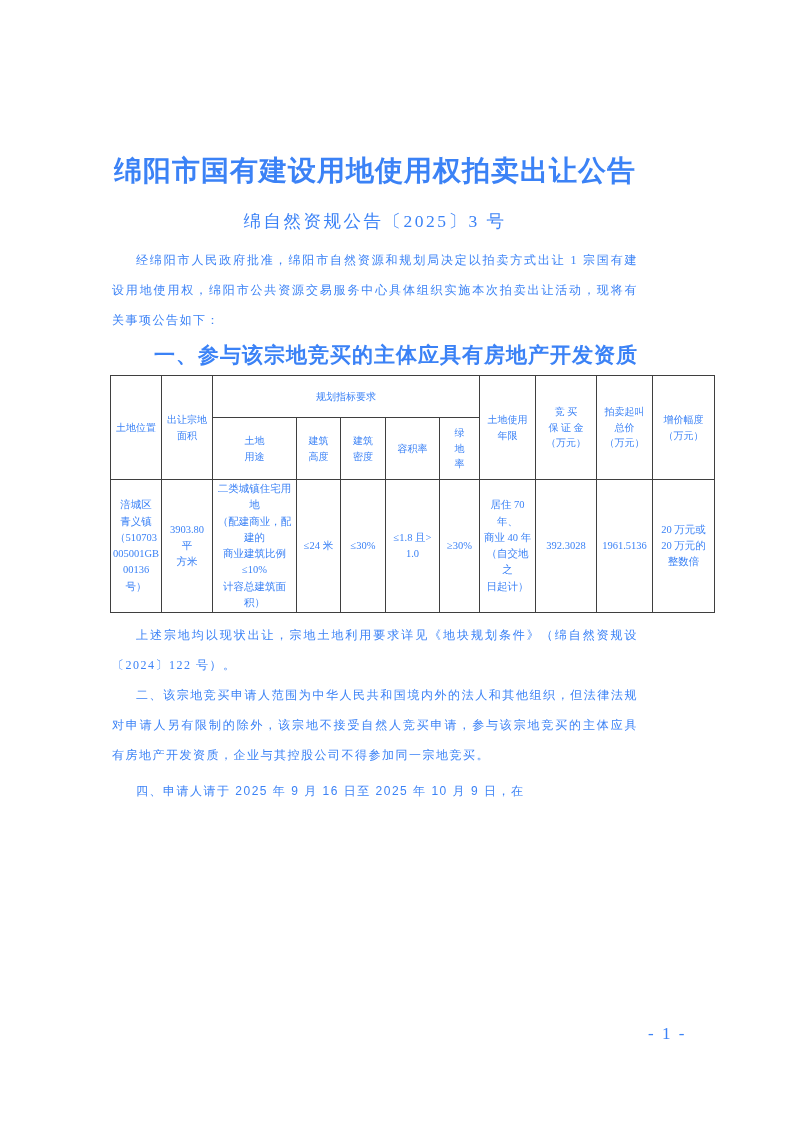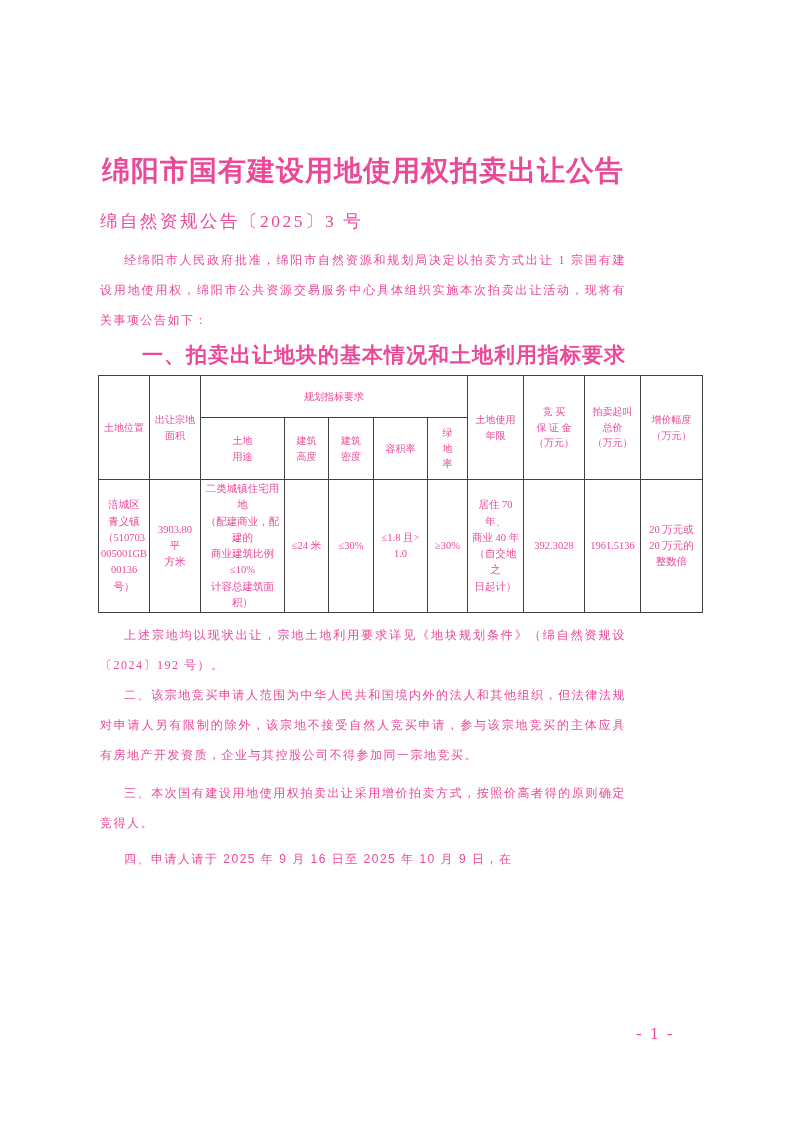"绵阳市国有建设用地使用权拍卖出让公告" .page { color: #ec4899 -> #3b82f6; margin-left: none -> 12px }
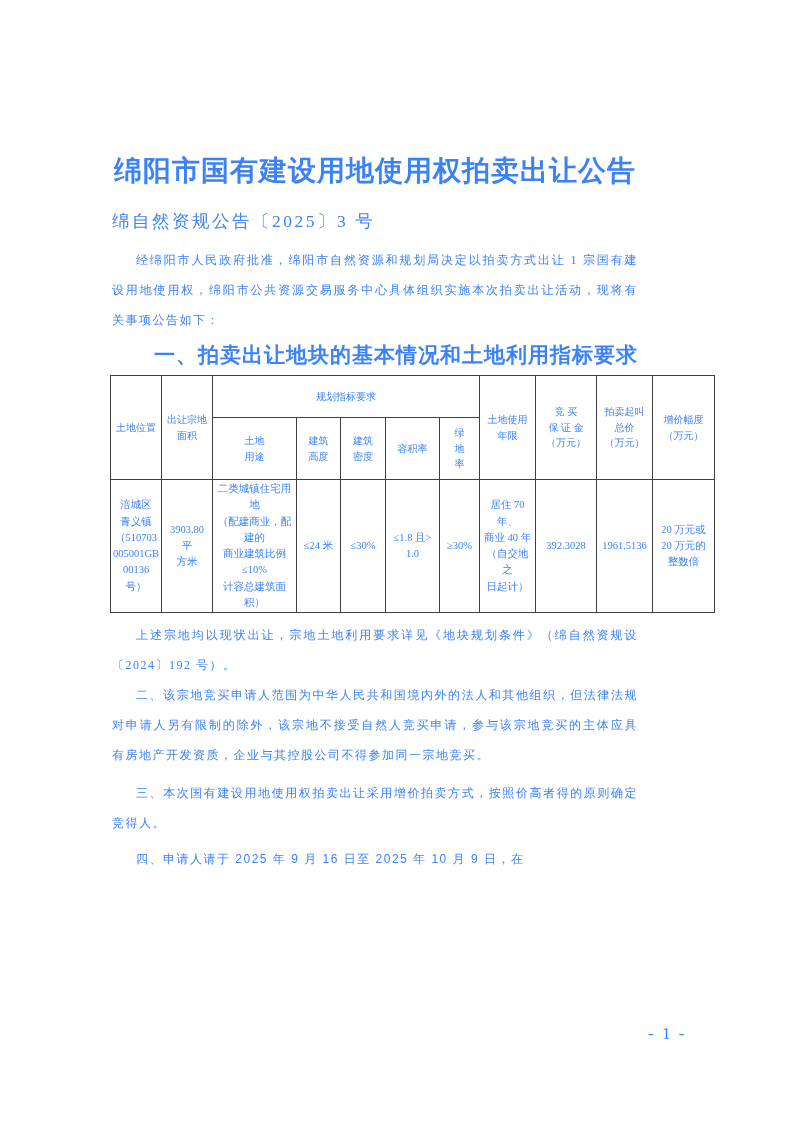"绵自然资规公告〔2025〕3 号" .docnum { text-align: left -> center }
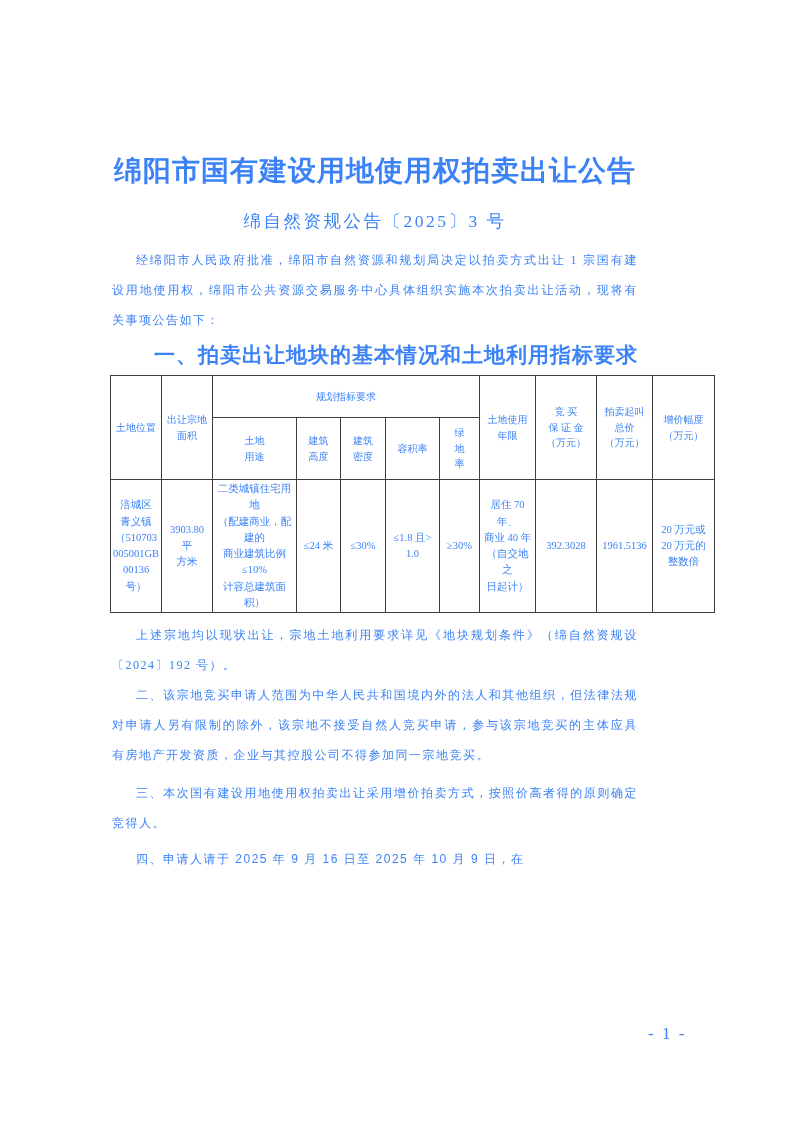"一、拍卖出让地块的基本情况和土地利用指标要求" h2.sec-heading { text: 拍卖出让地块的基本情况和土地利用指标要求 -> 参与该宗地竞买的主体应具有房地产开发资质 }
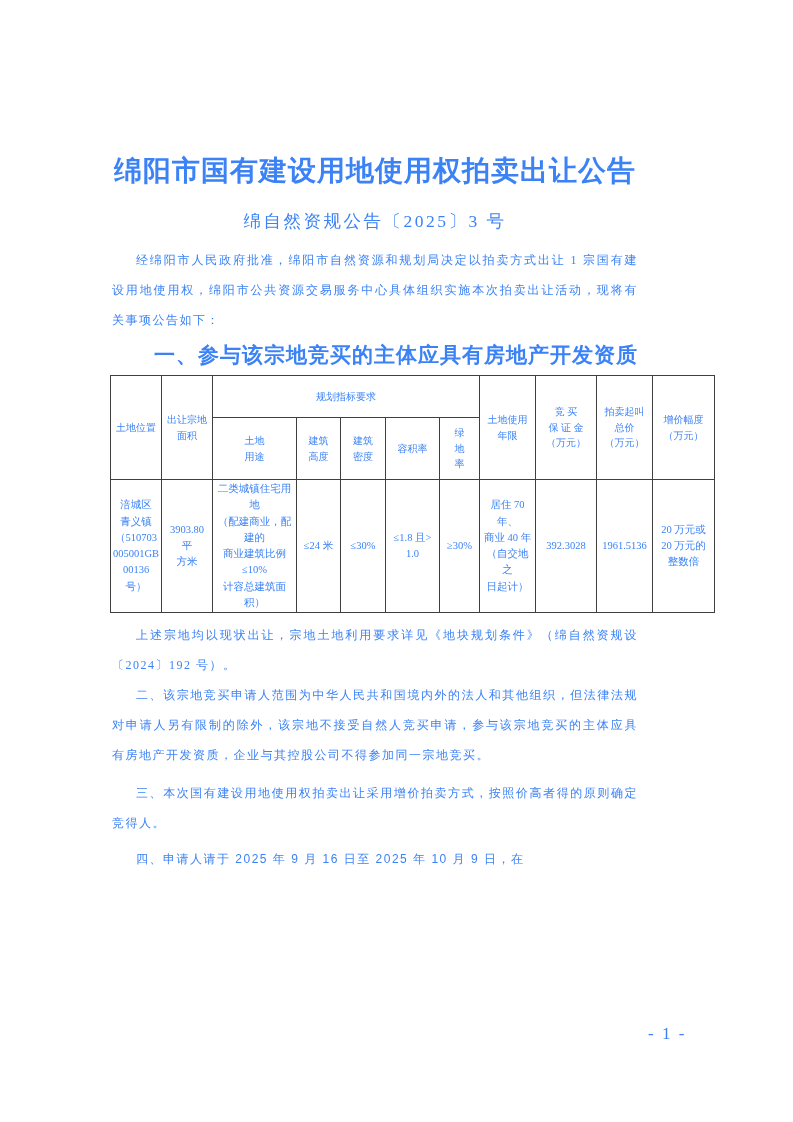"上述宗地均以现状出让，宗地土地利用要求详见《地块规划条件》（绵自然资规设〔202" p.body { text: 192 -> 122 }
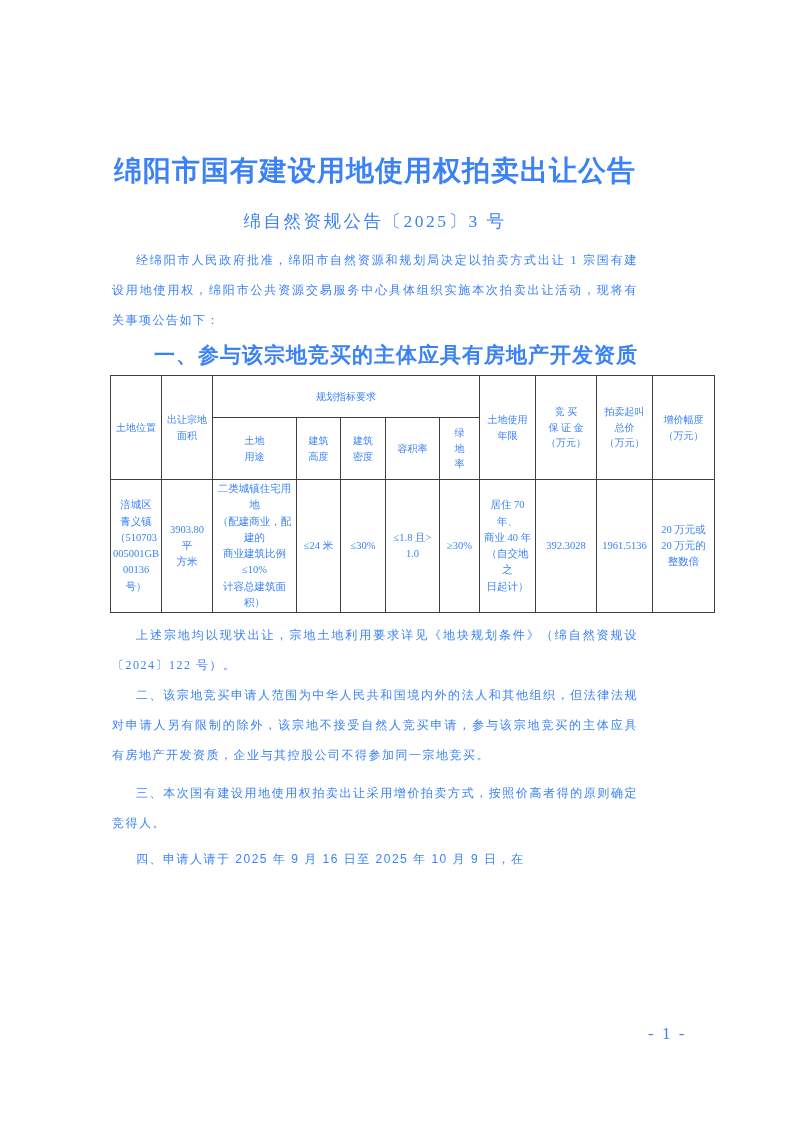"三、本次国有建设用地使用权拍卖出让采用增价拍卖方式，按照价高者得的原则确定竞得人" p.body { html: <p>三、本次国有建设用地使用权拍卖出让采用增价拍卖方式，按照价高者得的原则确定竞得人。</p> -> none }
